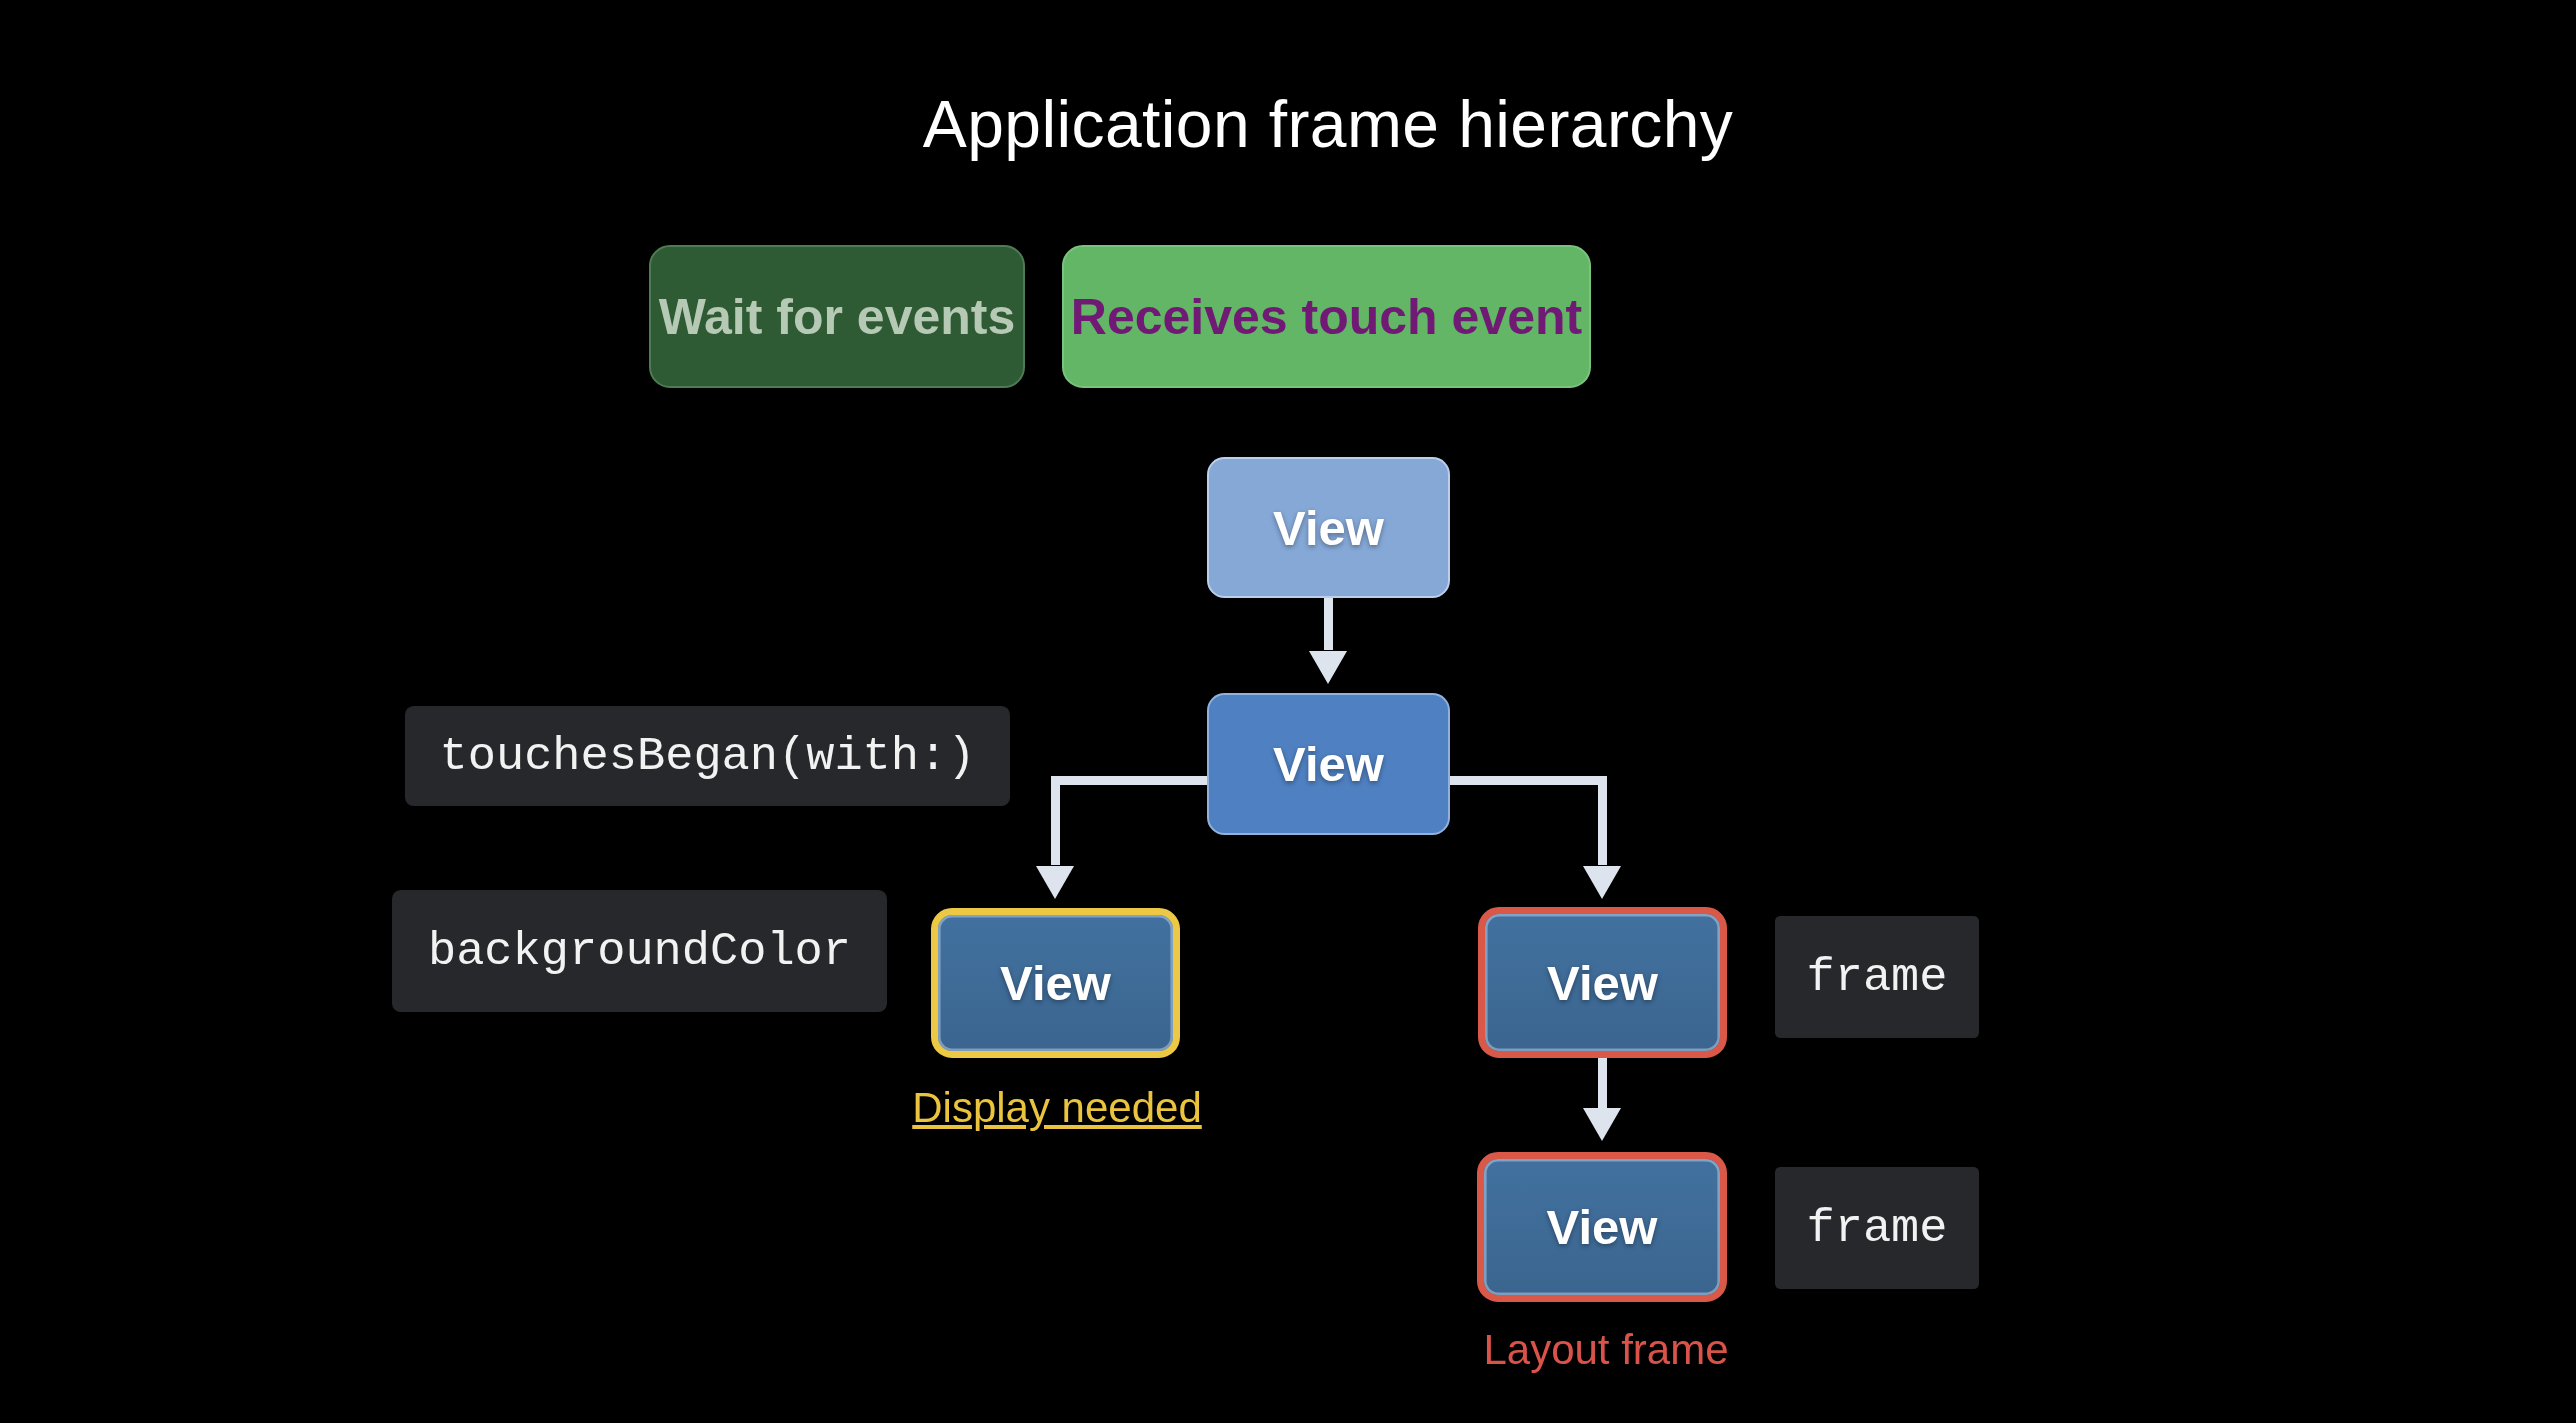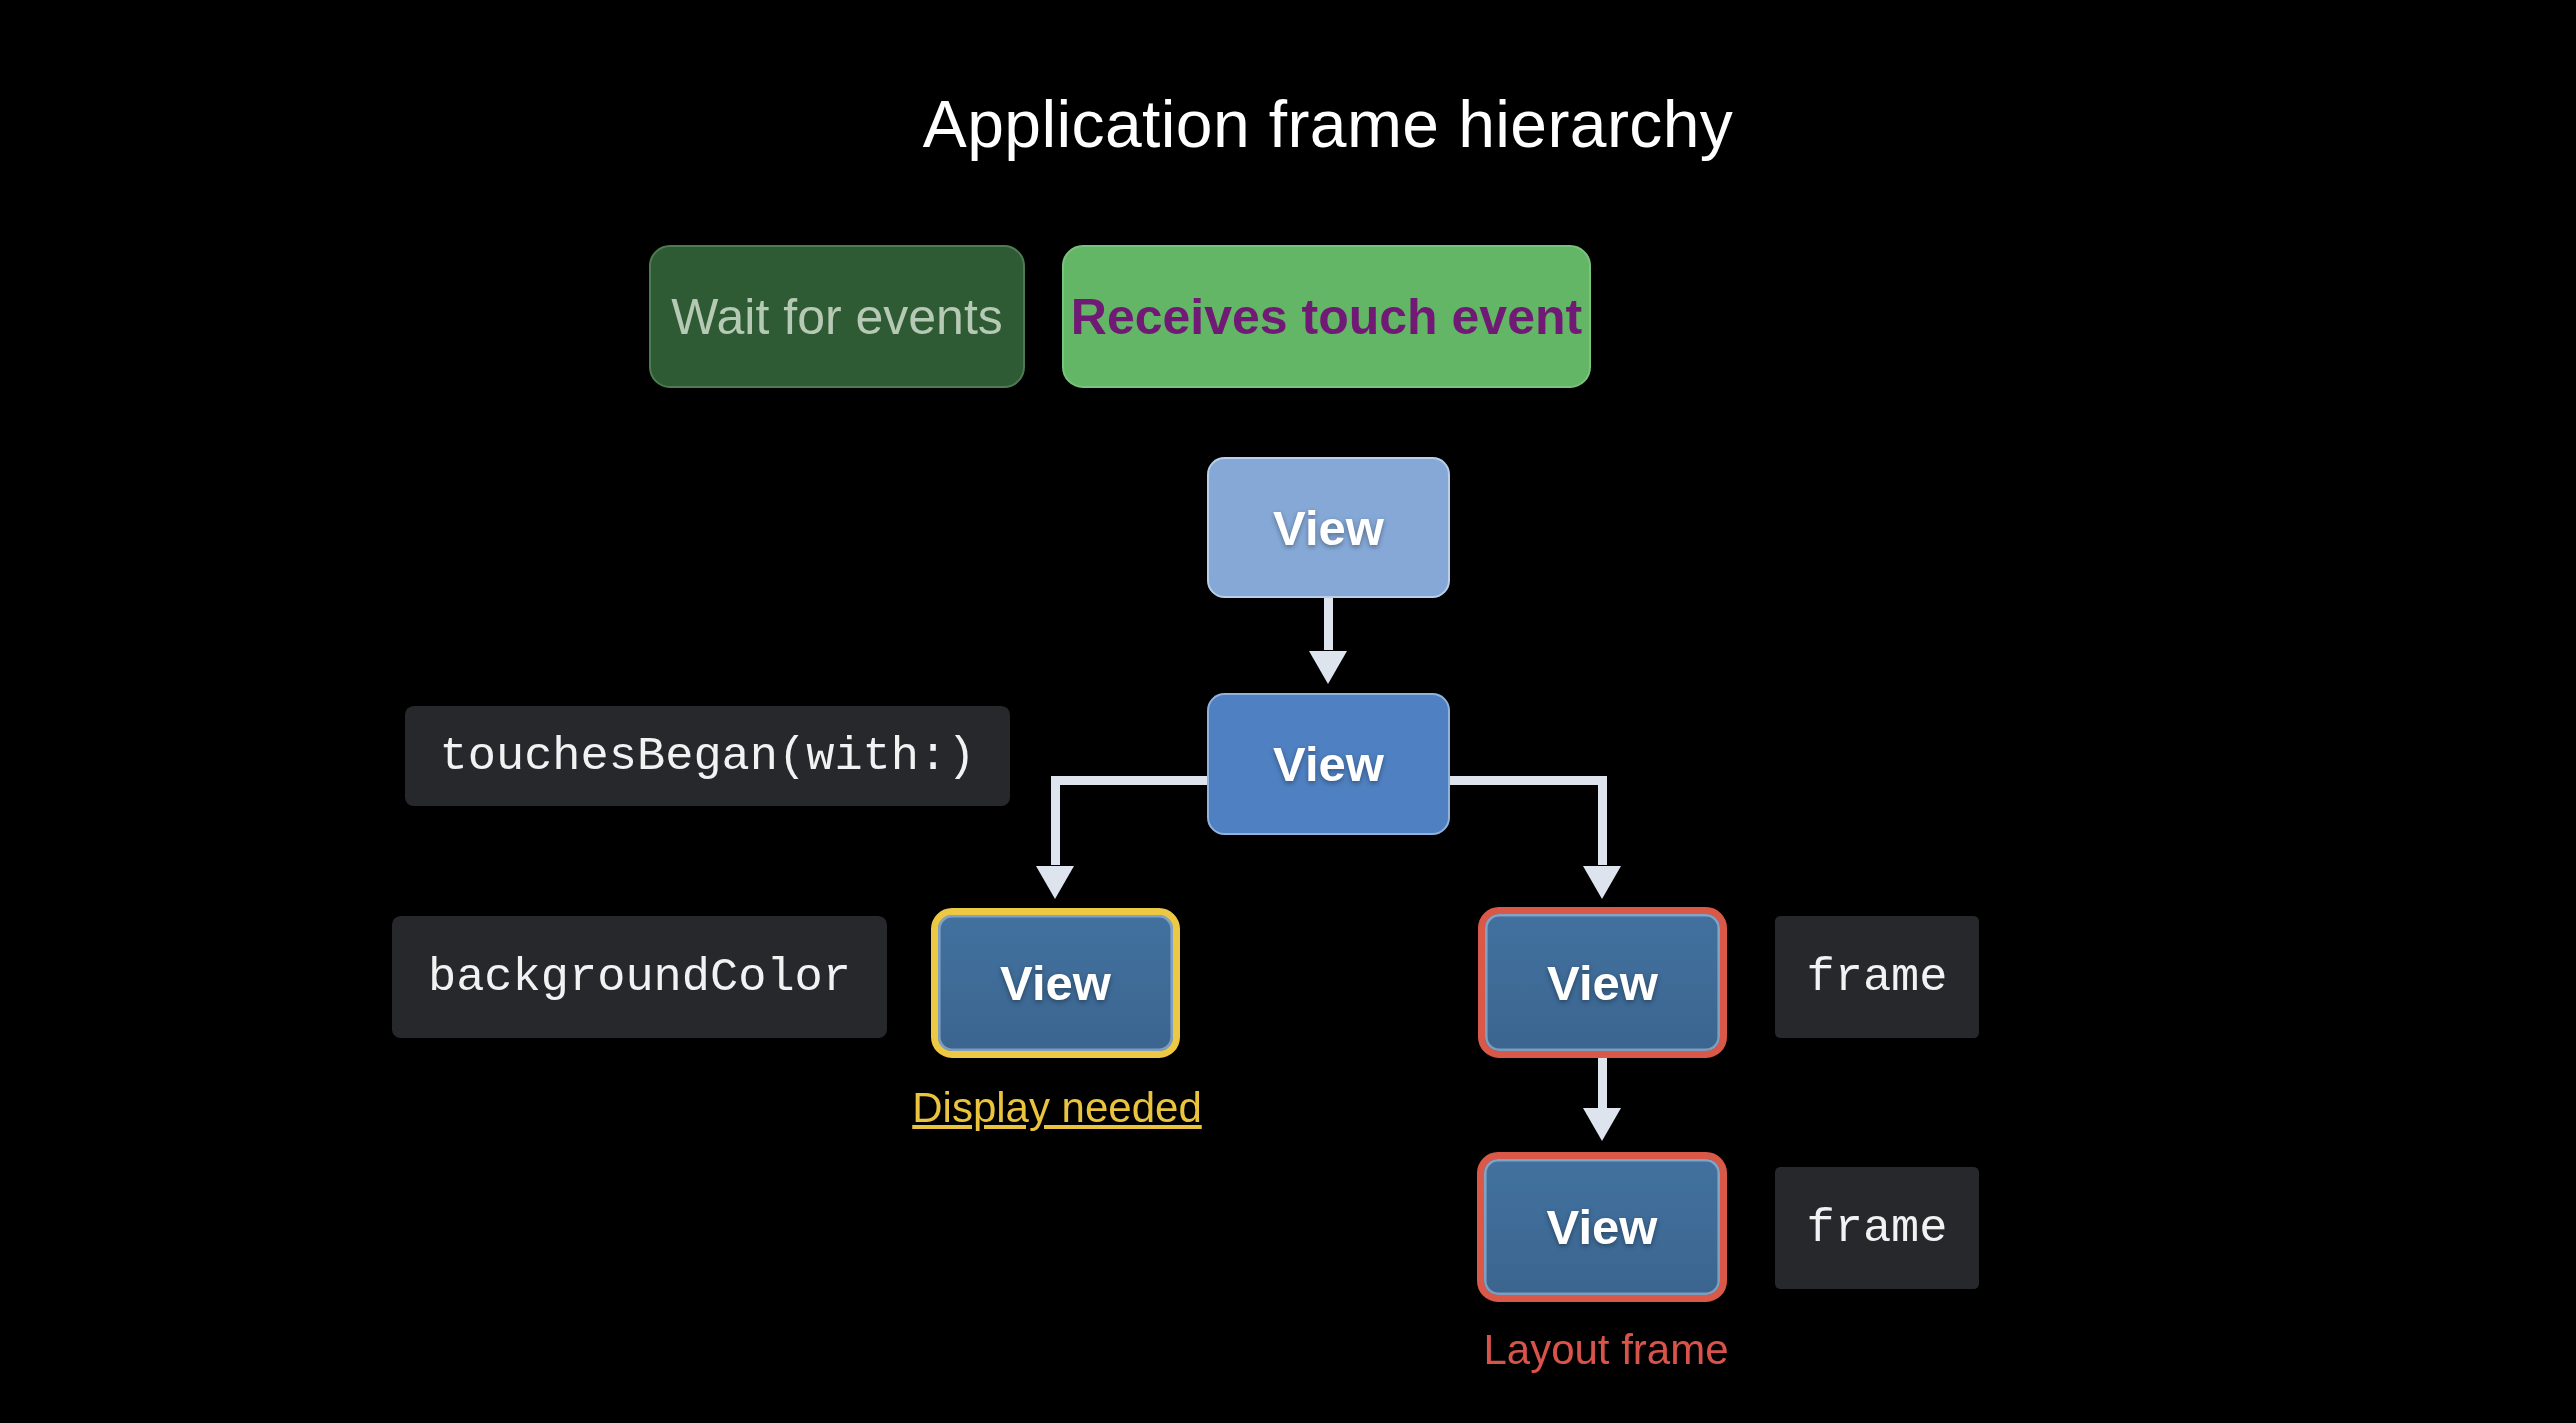"Wait for events" .badge-wait { font-weight: 400 -> 700 }
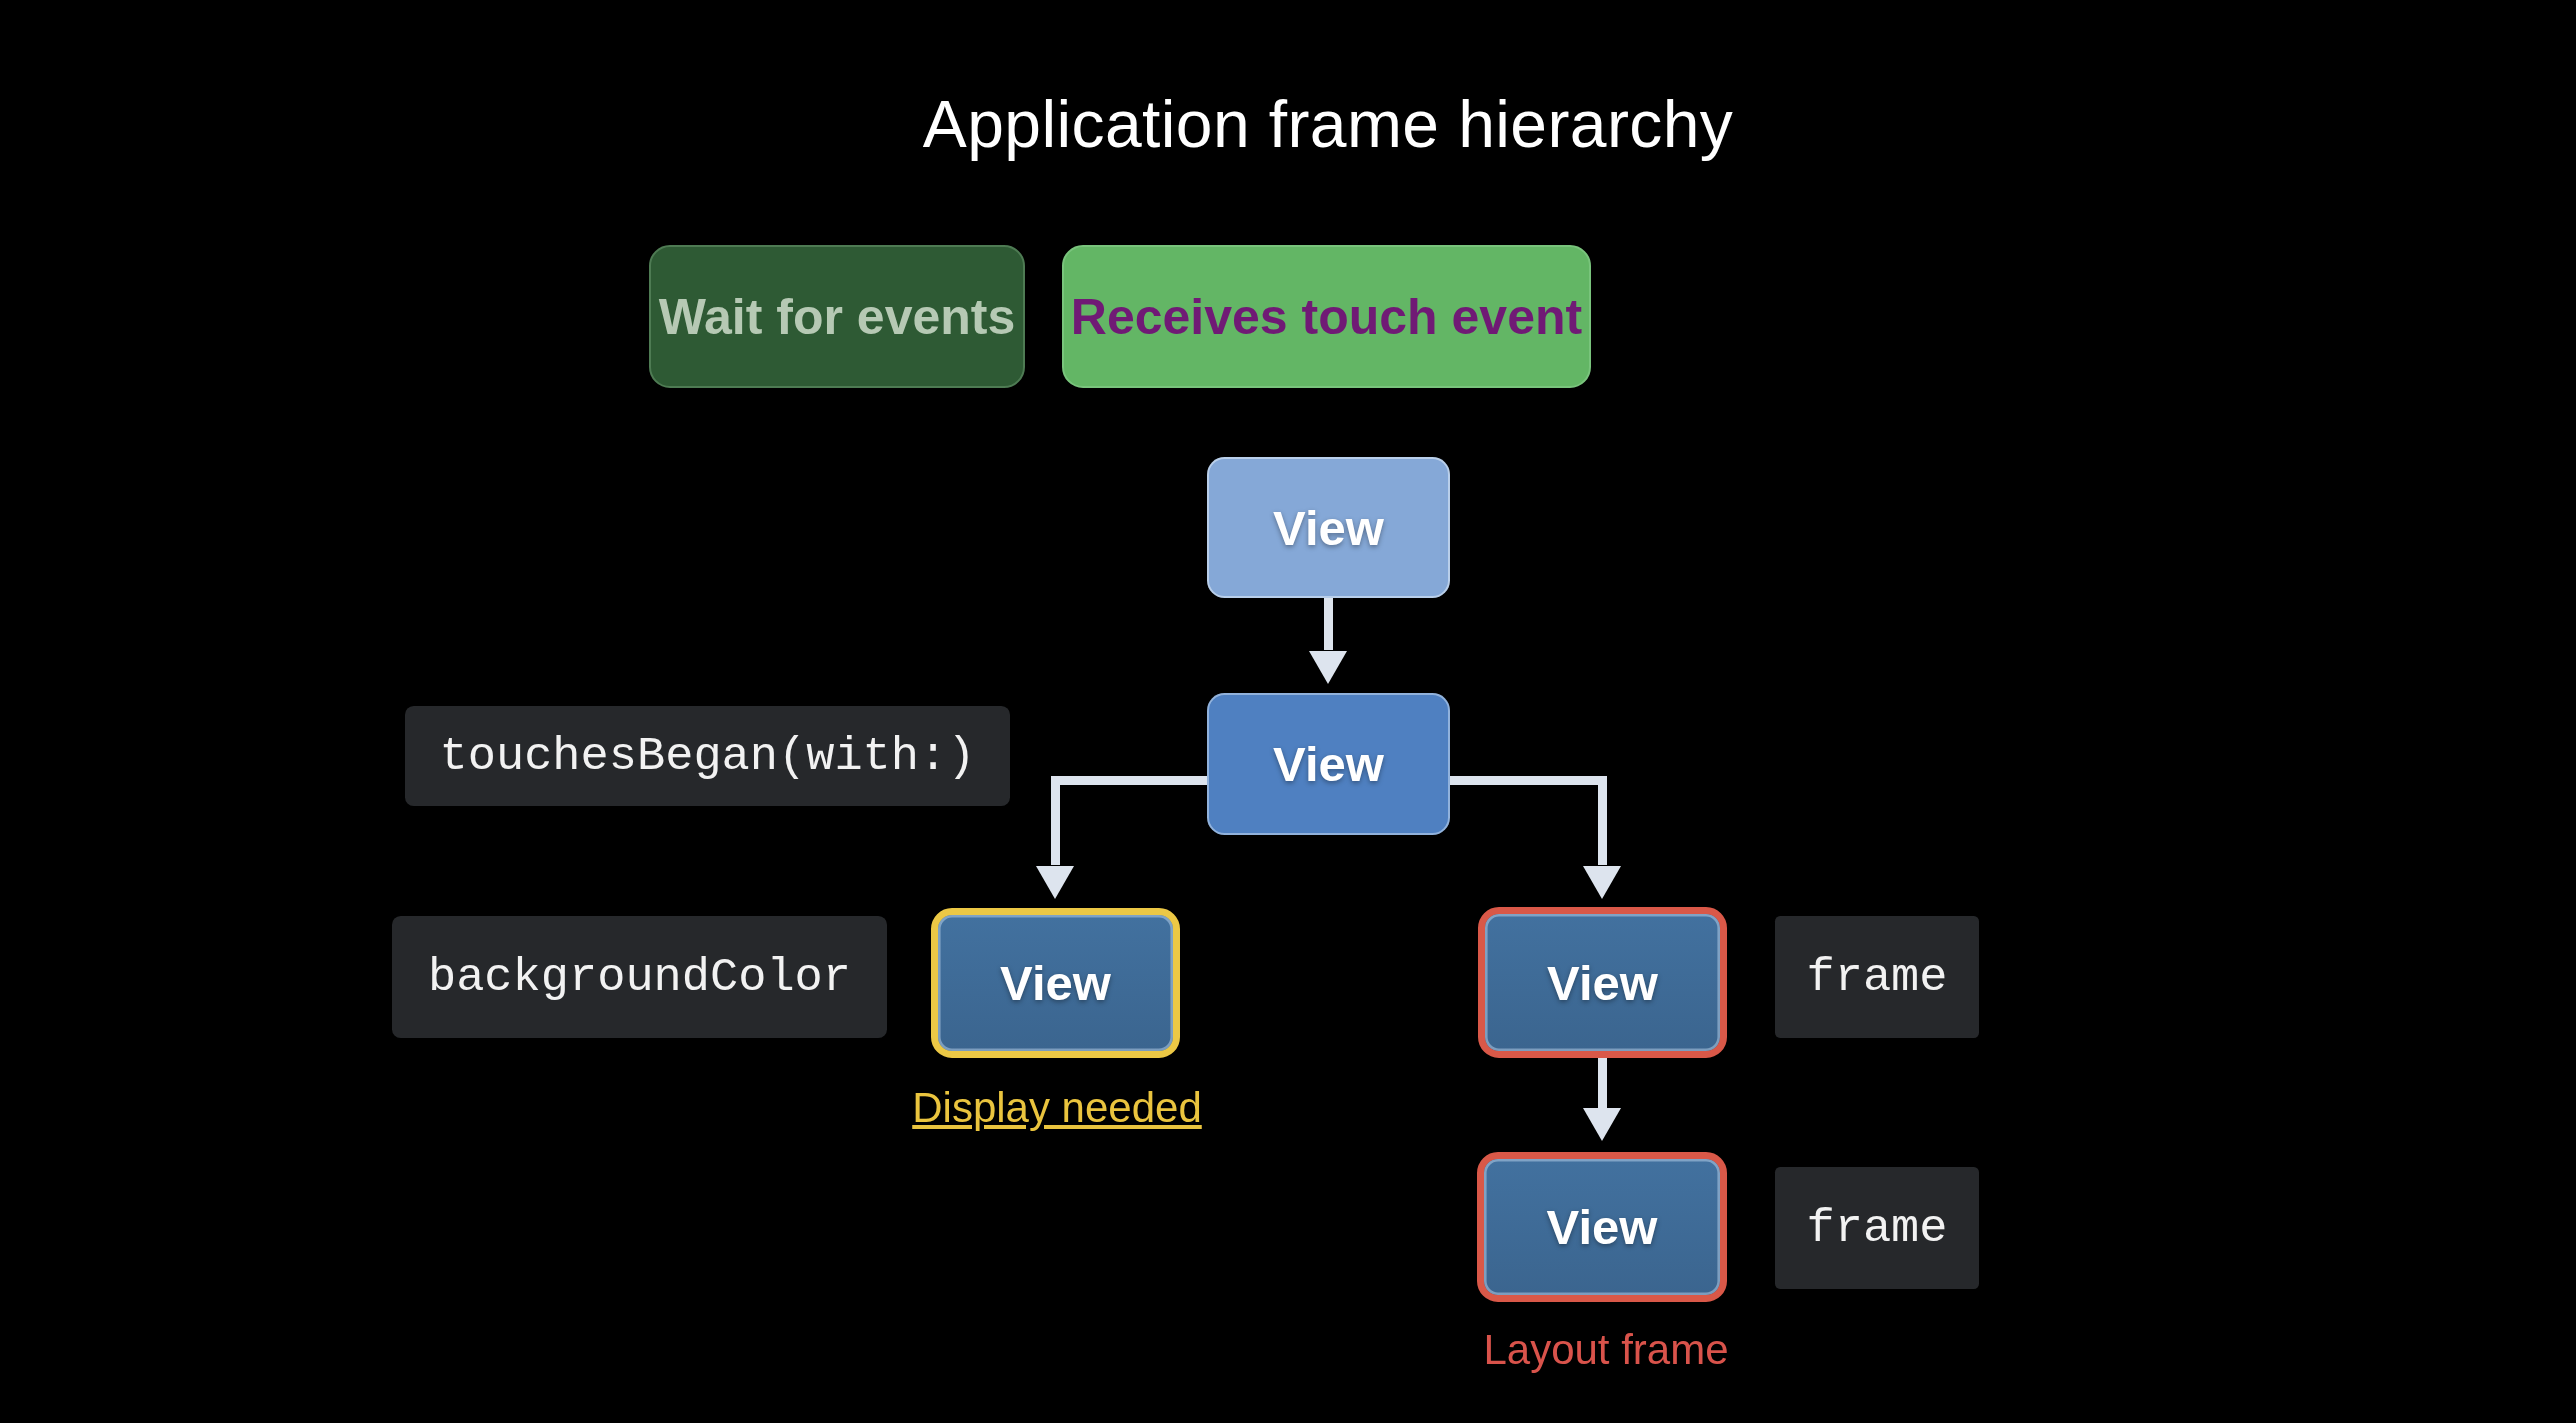"backgroundColor" .code-bgcolor { top: 916px -> 890px }
